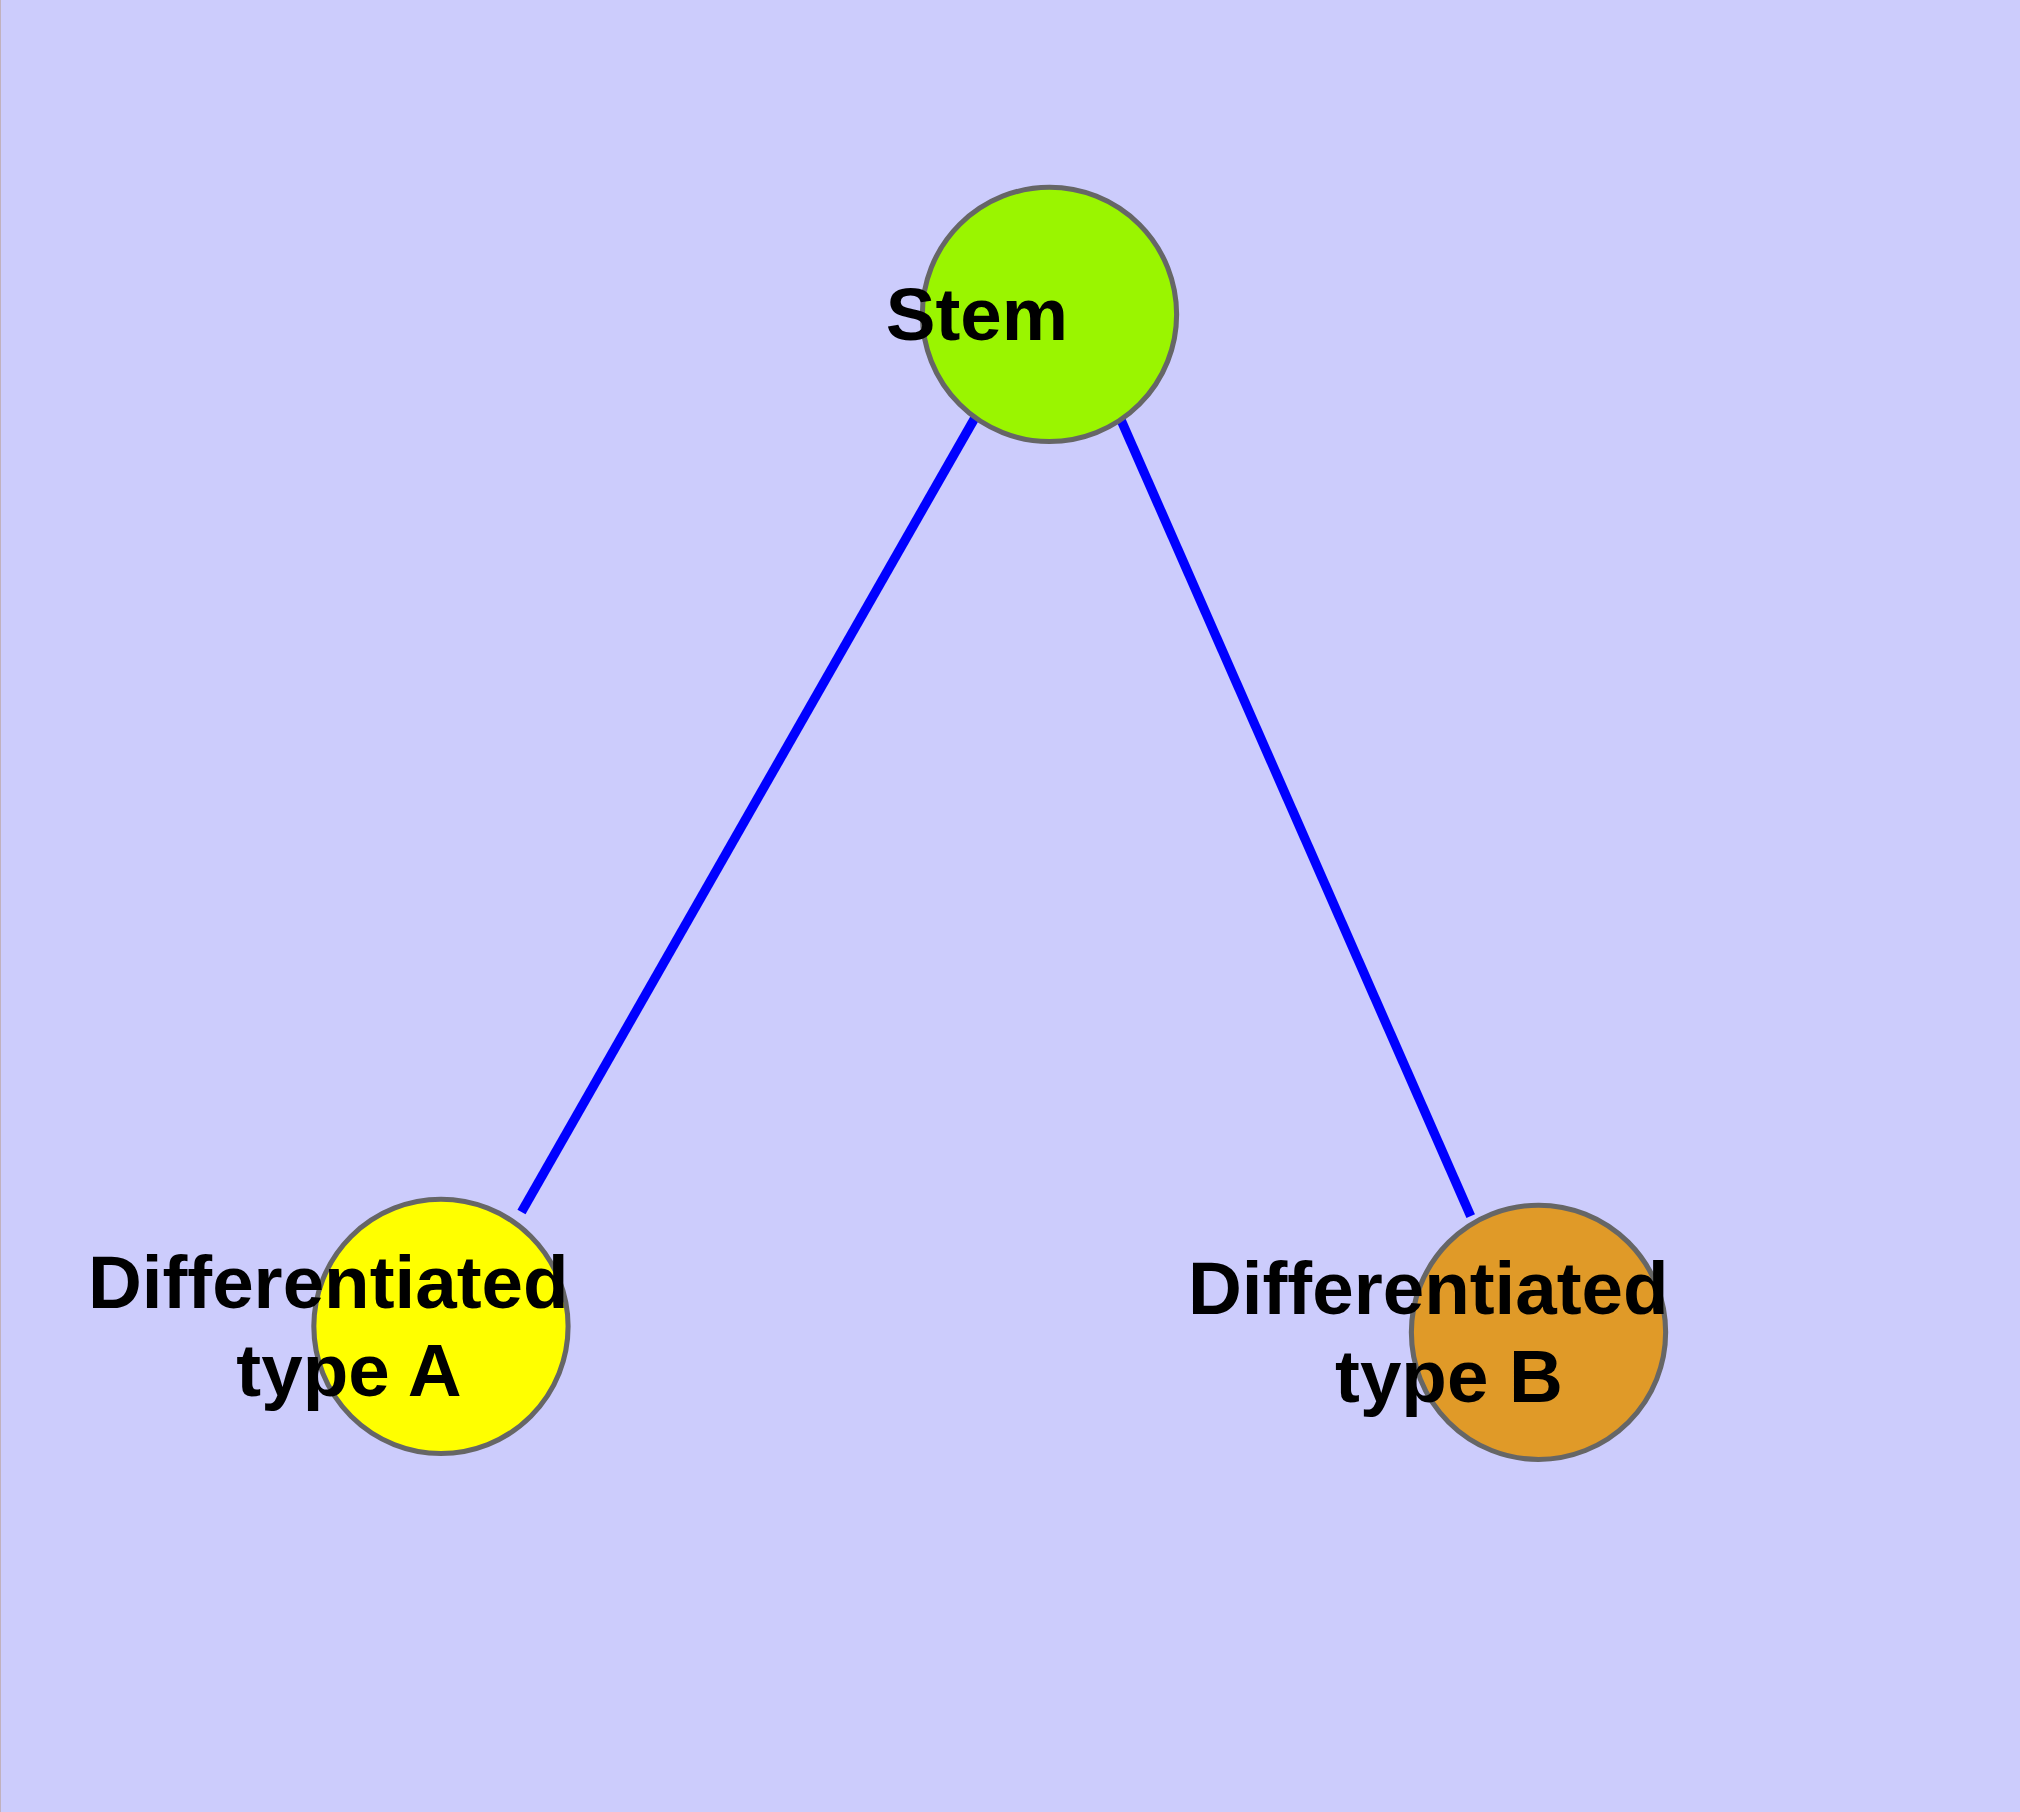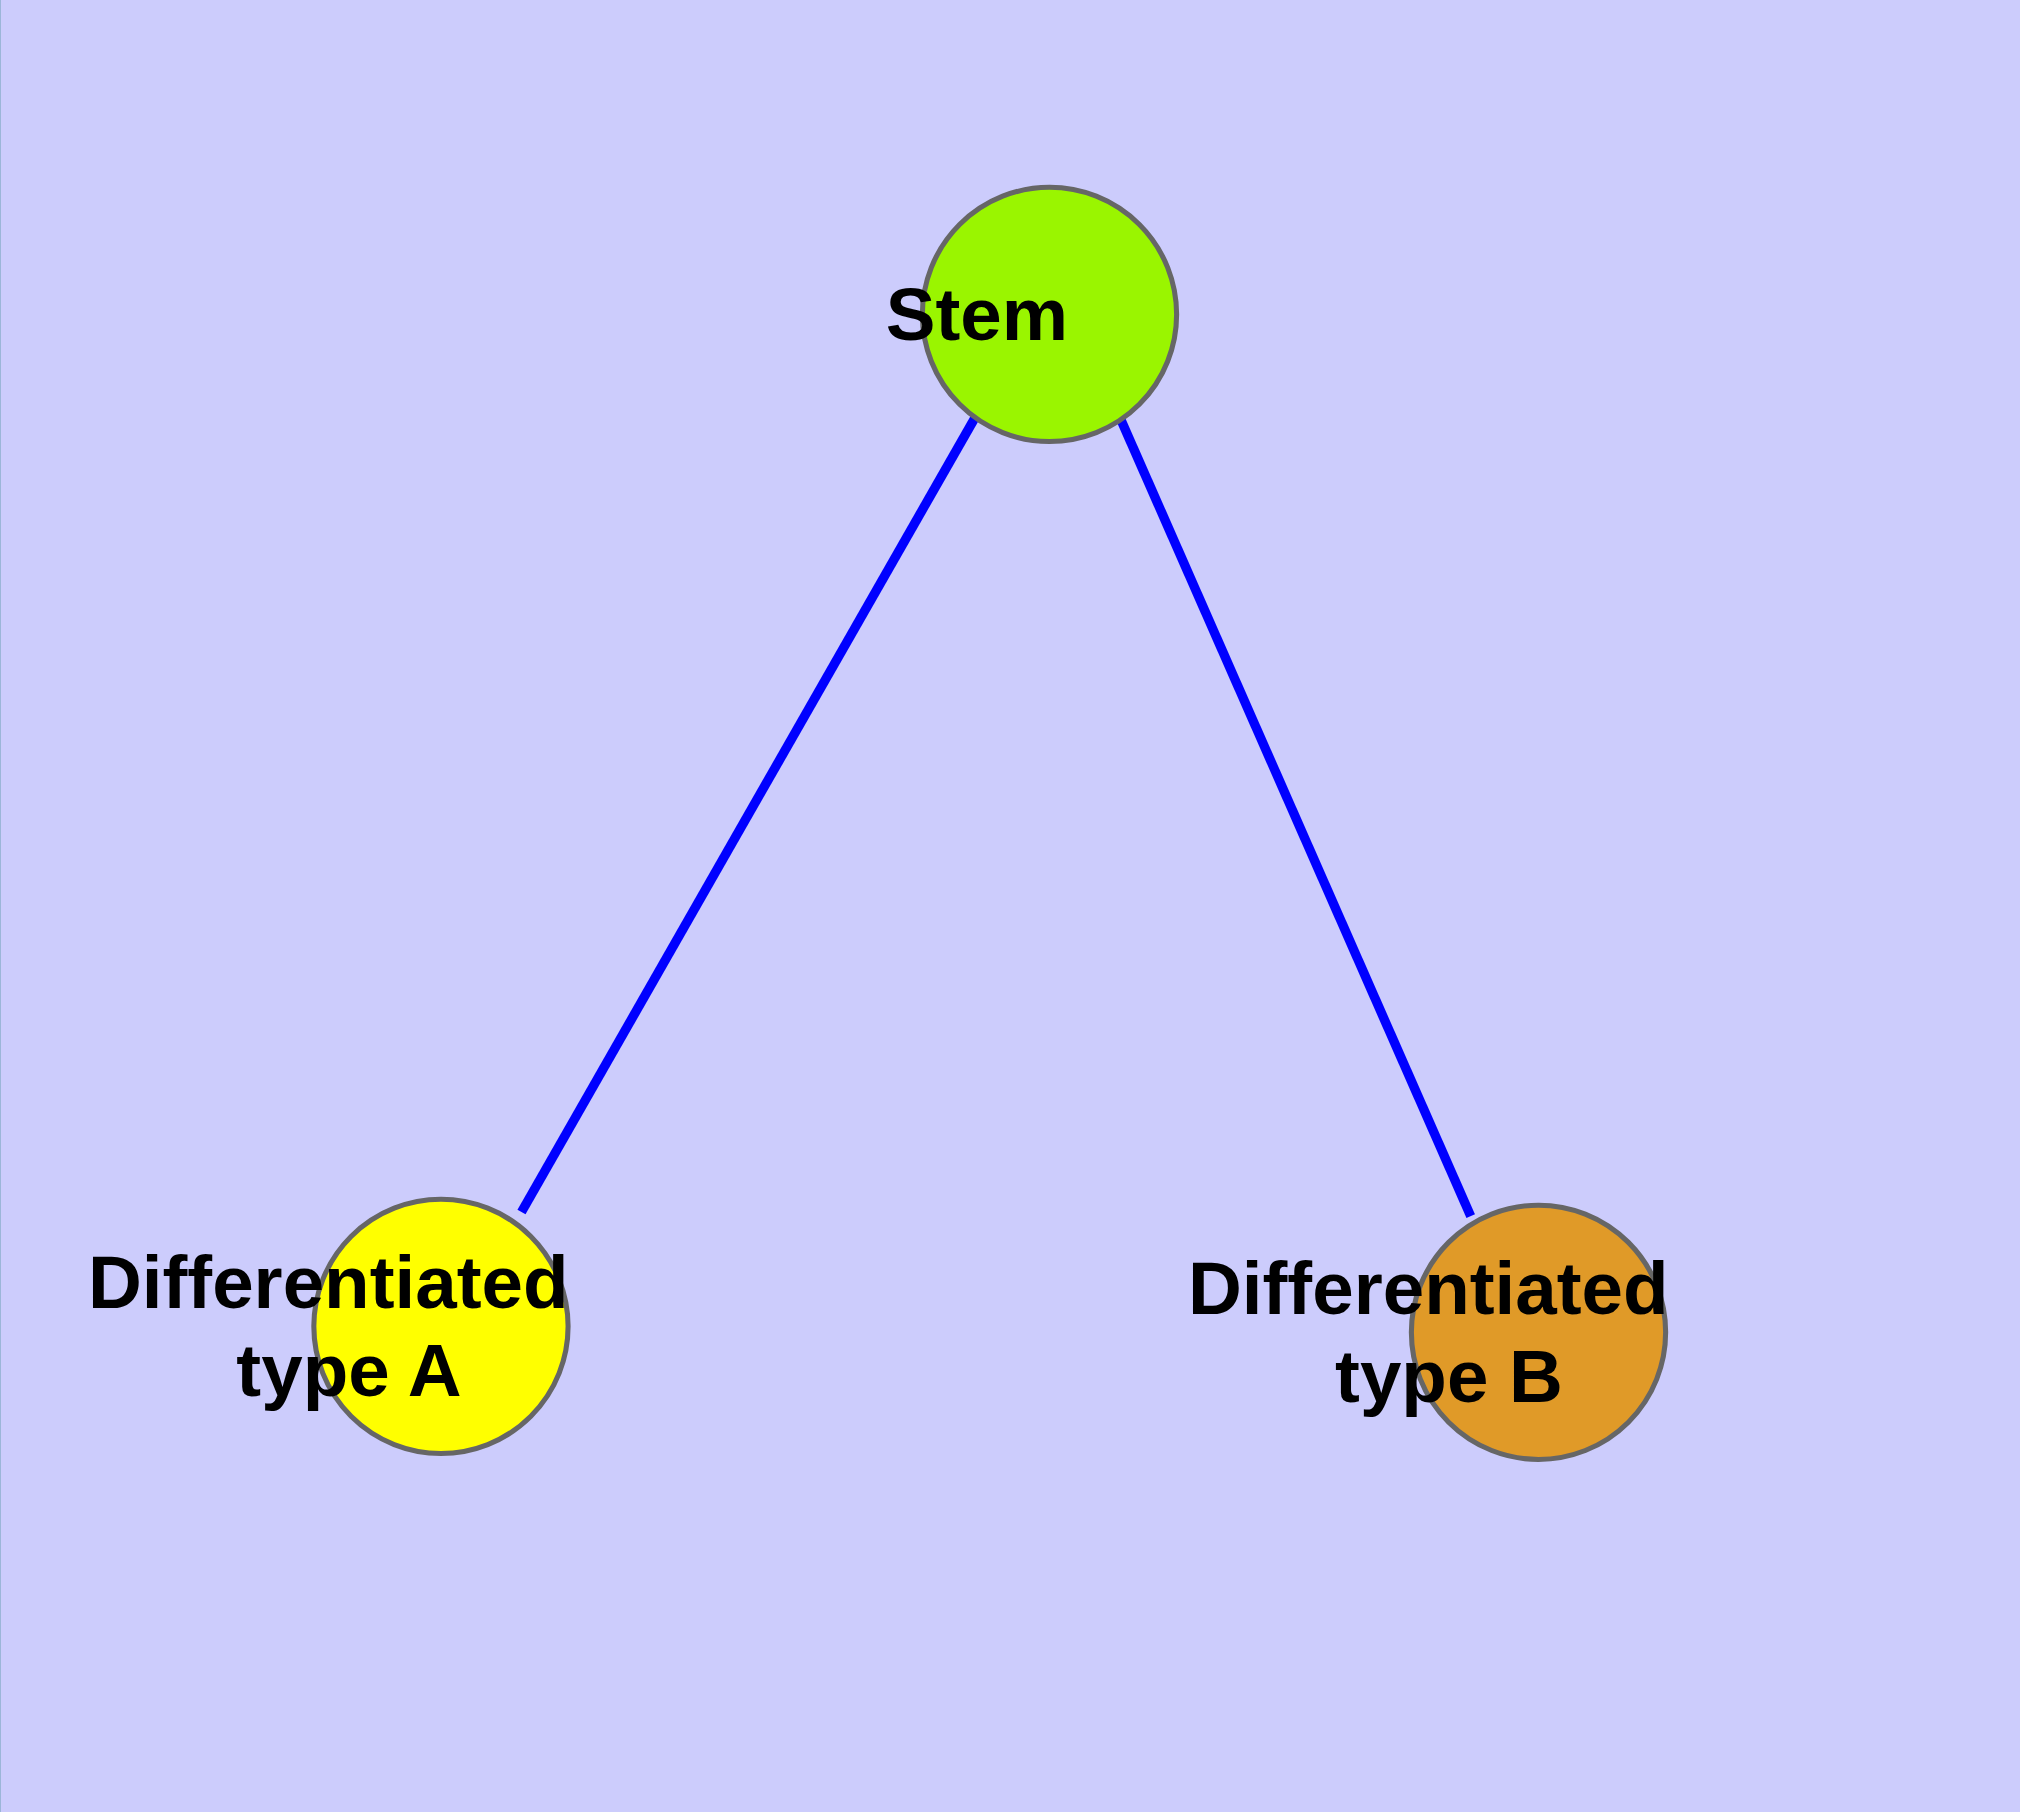"Stem" #graph-canvas { background: #0f766e -> #a16207 }
